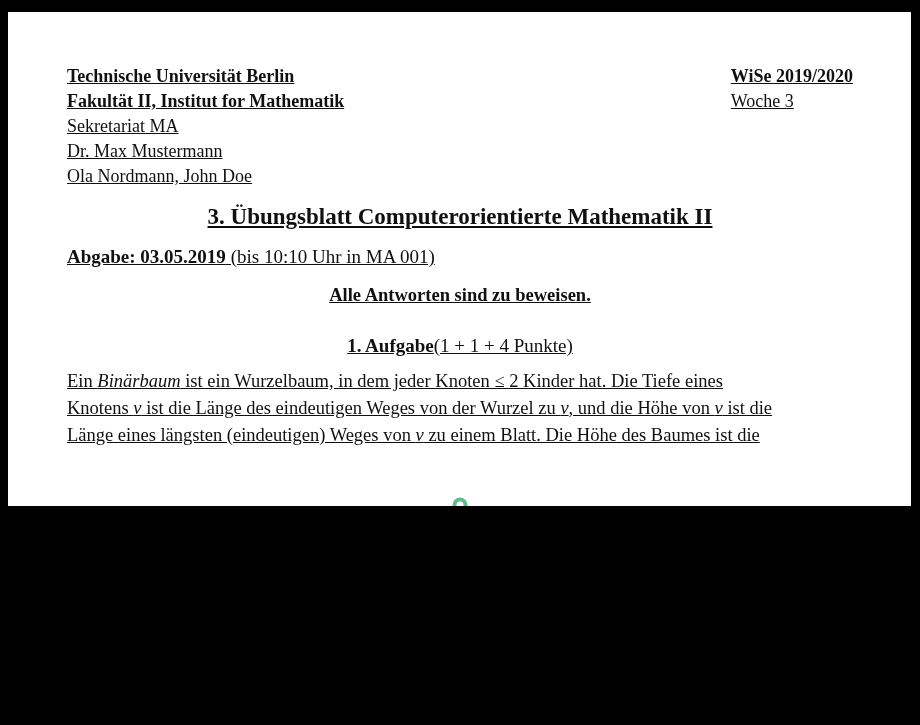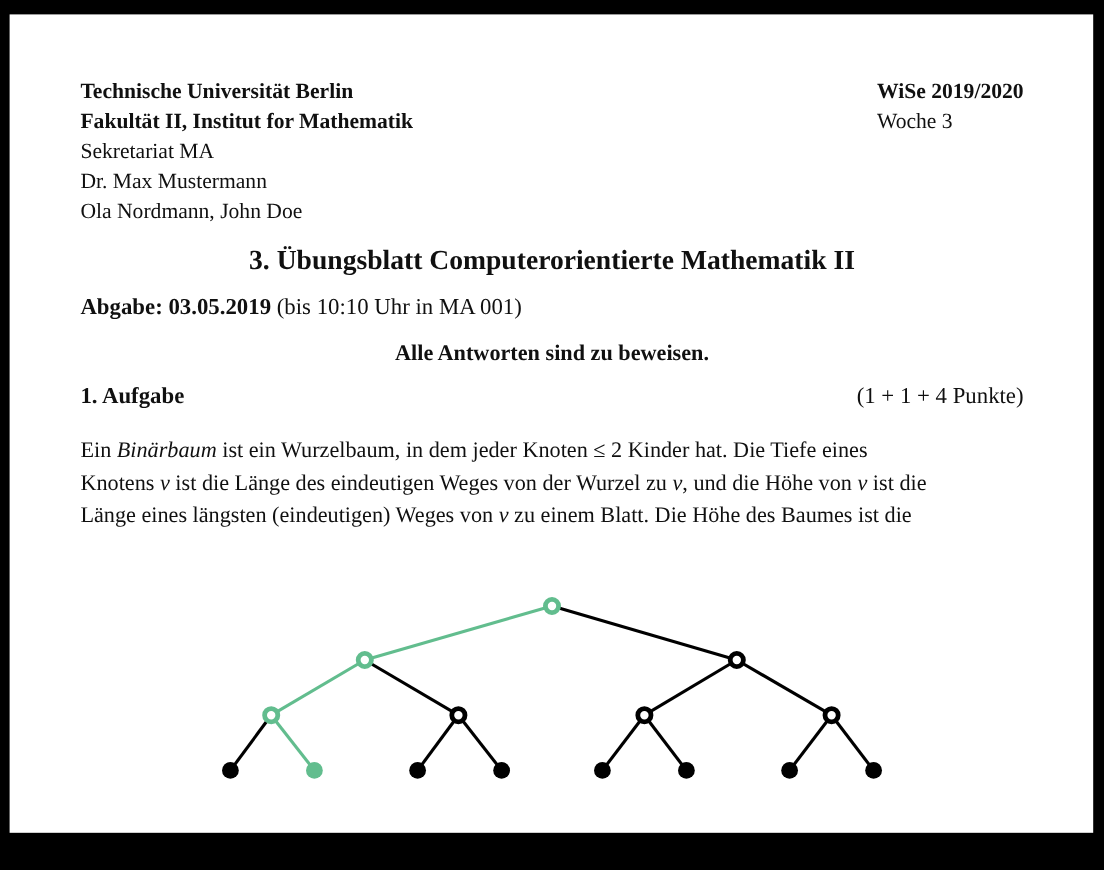"Technische Universität Berlin" .page { height: 682px -> 494px; text-decoration: none -> underline }
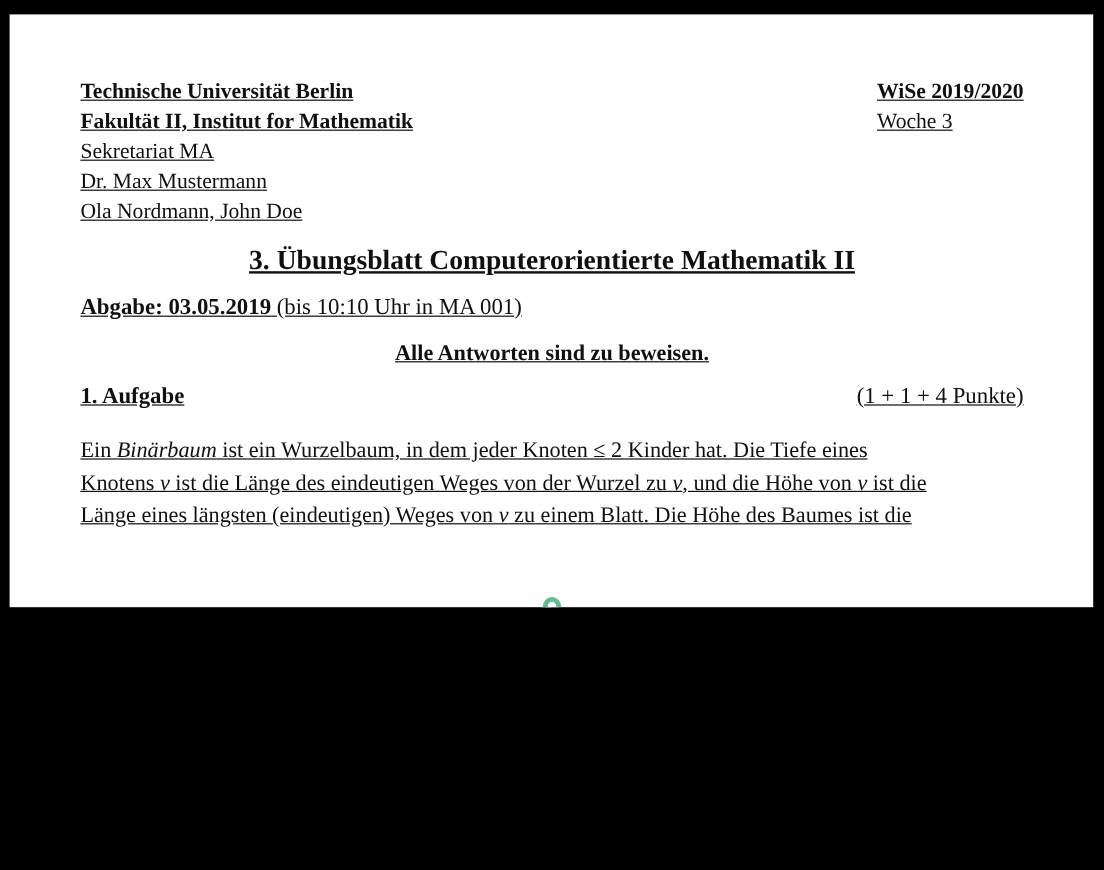"1. Aufgabe" .exercise-row { justify-content: space-between -> center; margin-top: 11px -> 26px }
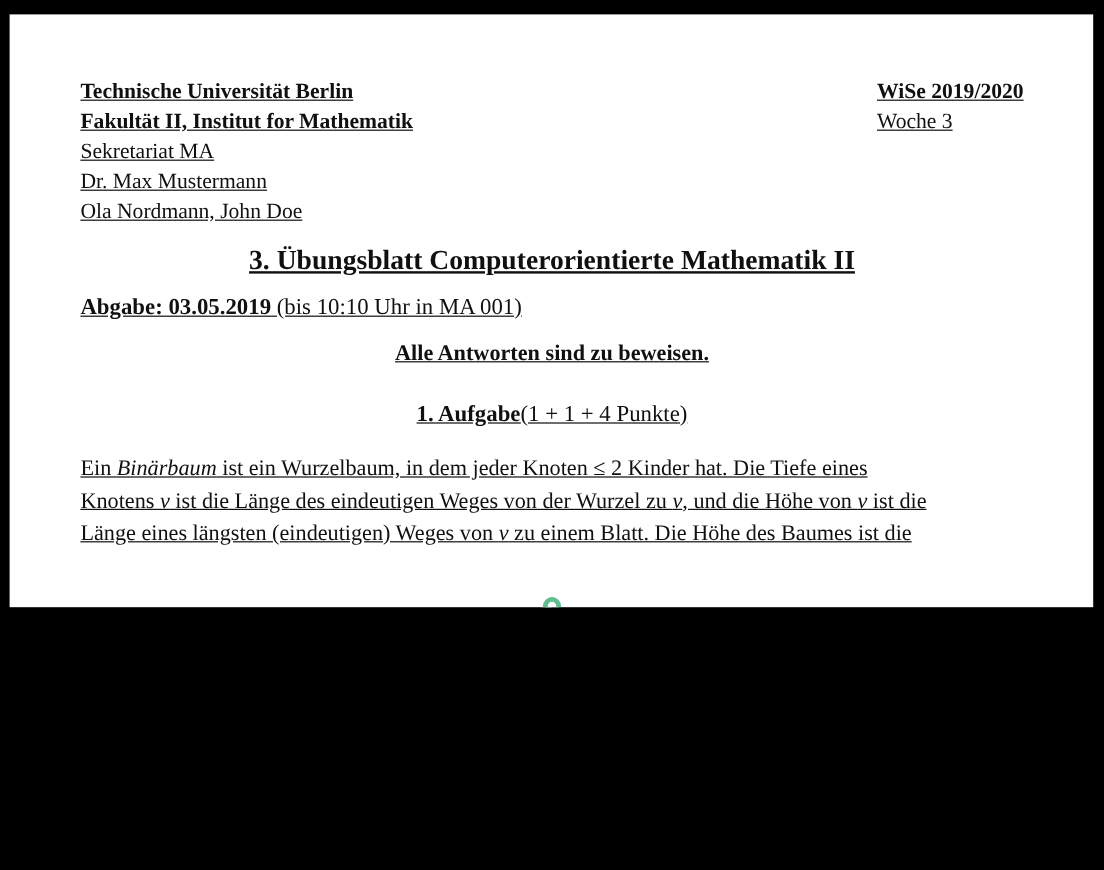"Ein Binärbaum ist ein Wurzelbaum," .paragraph { margin-top: 20px -> 10px }
